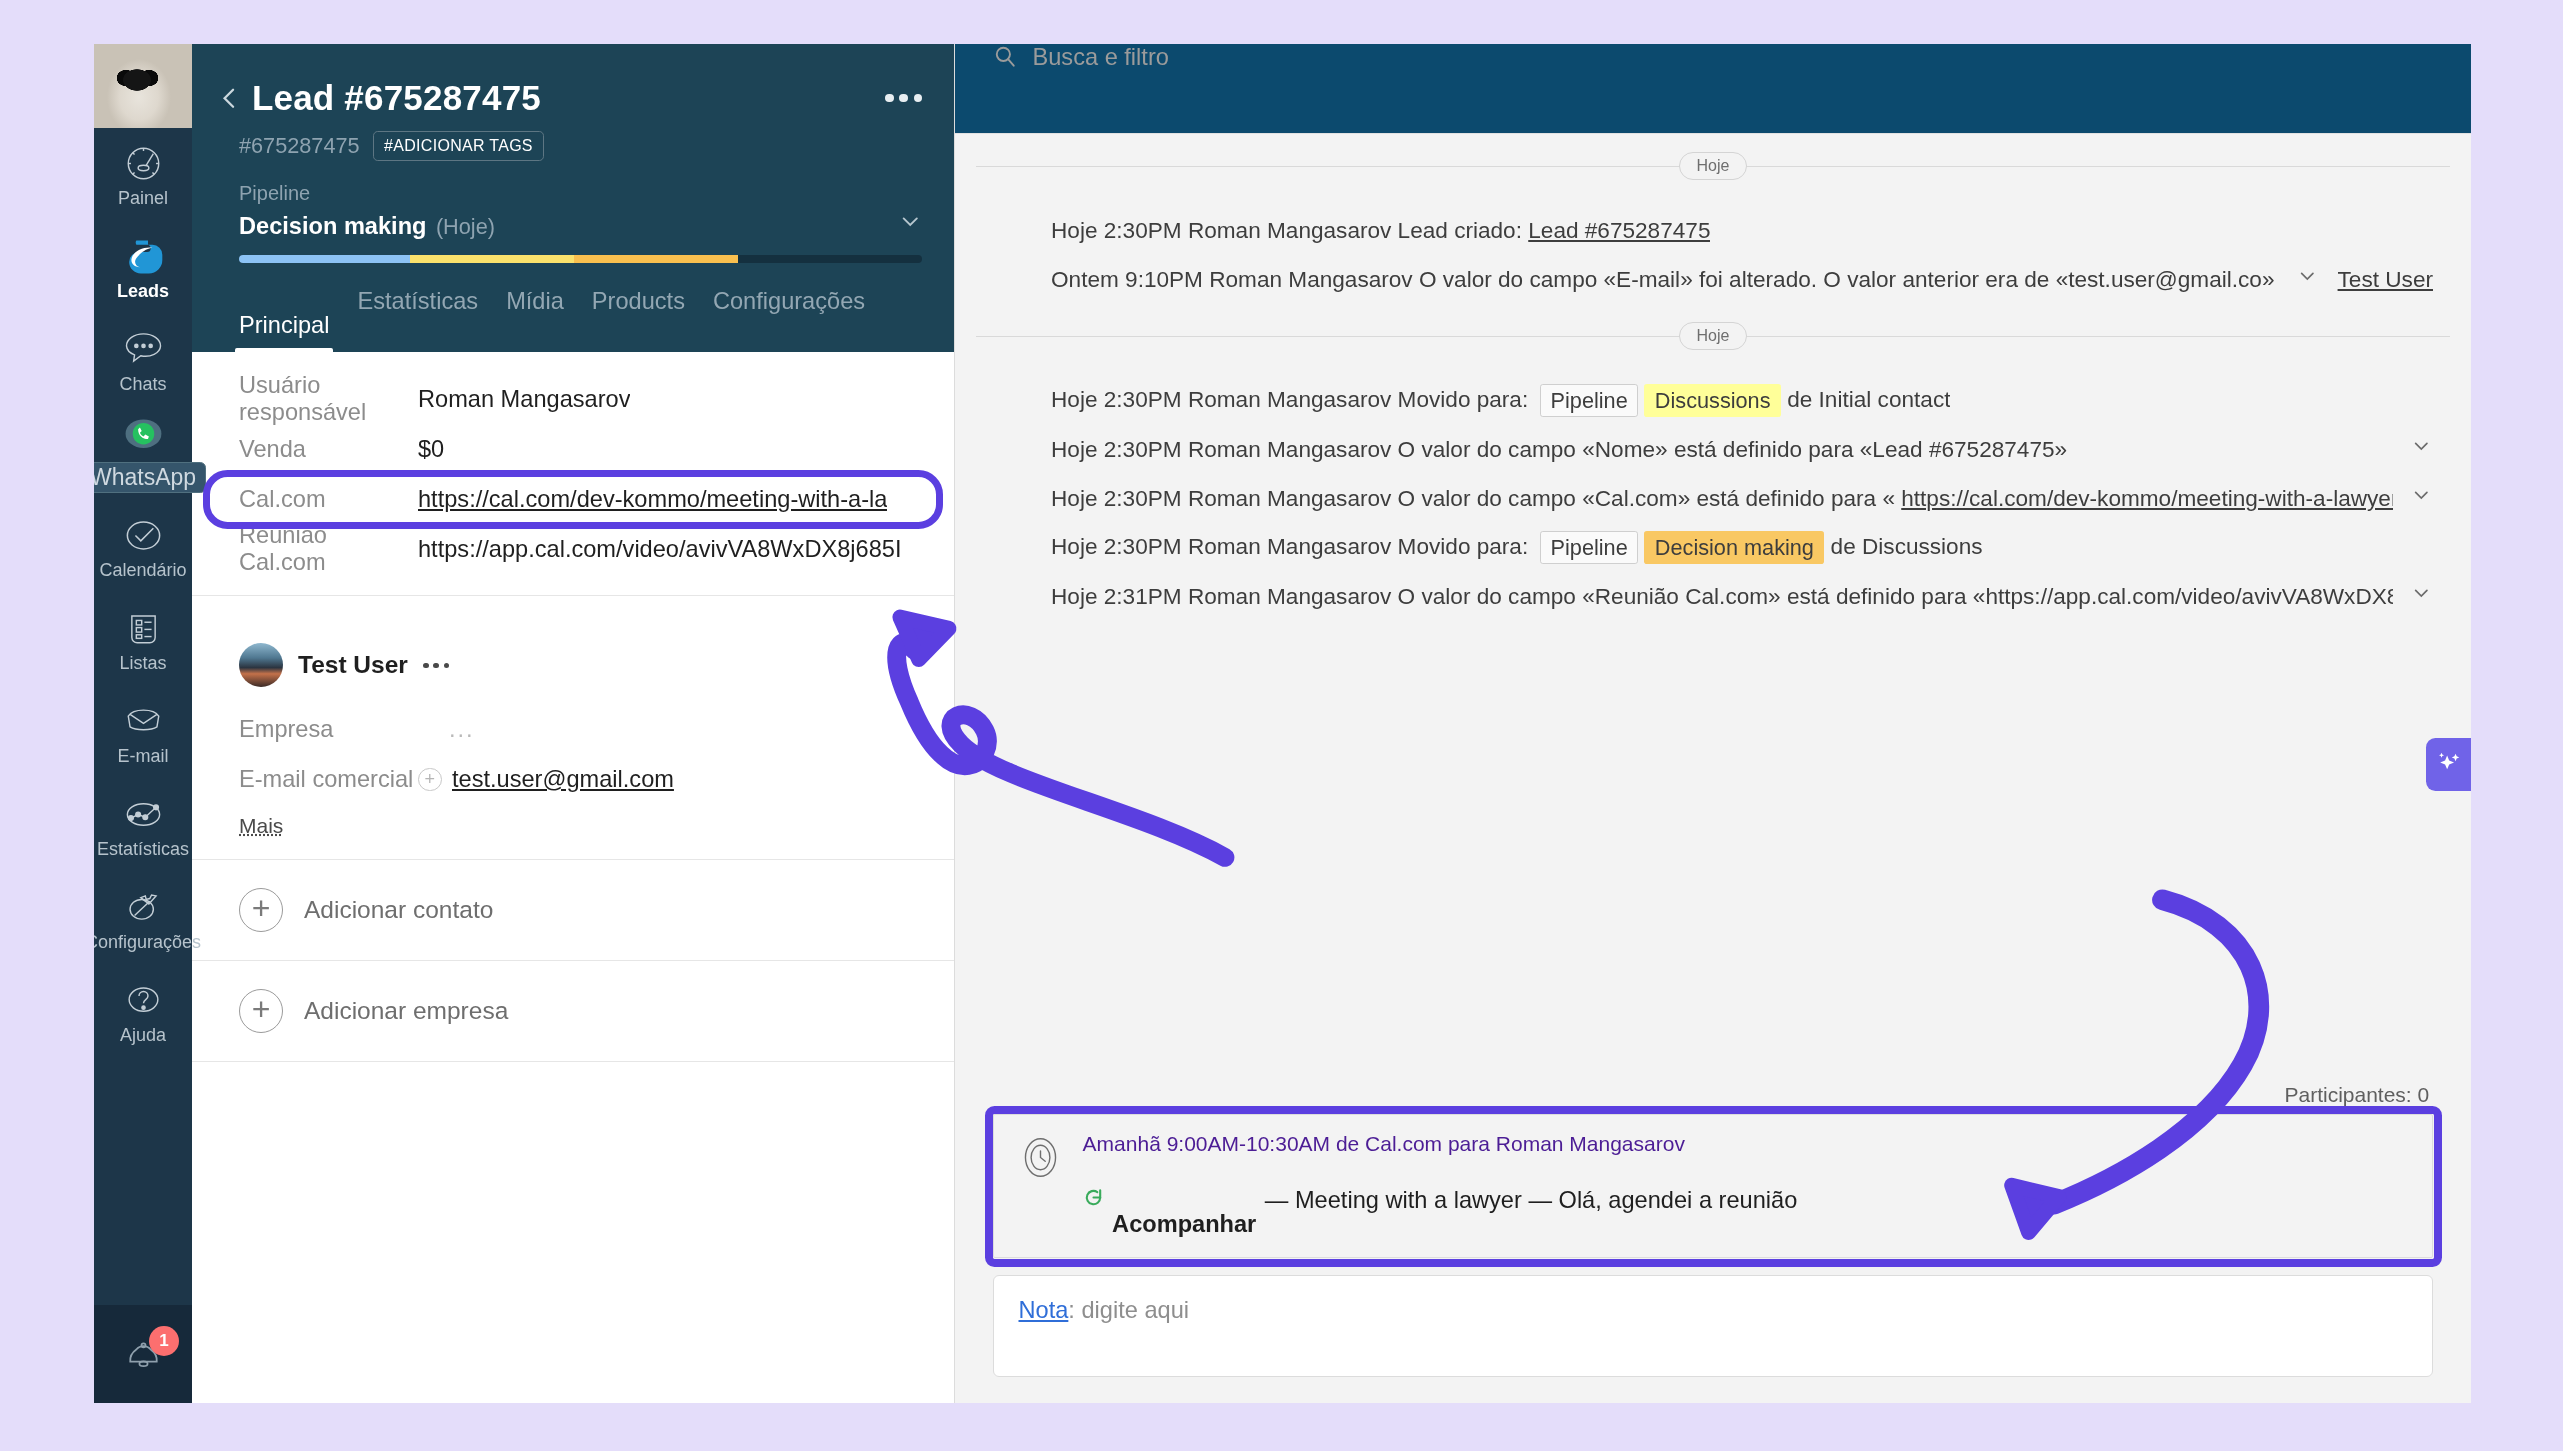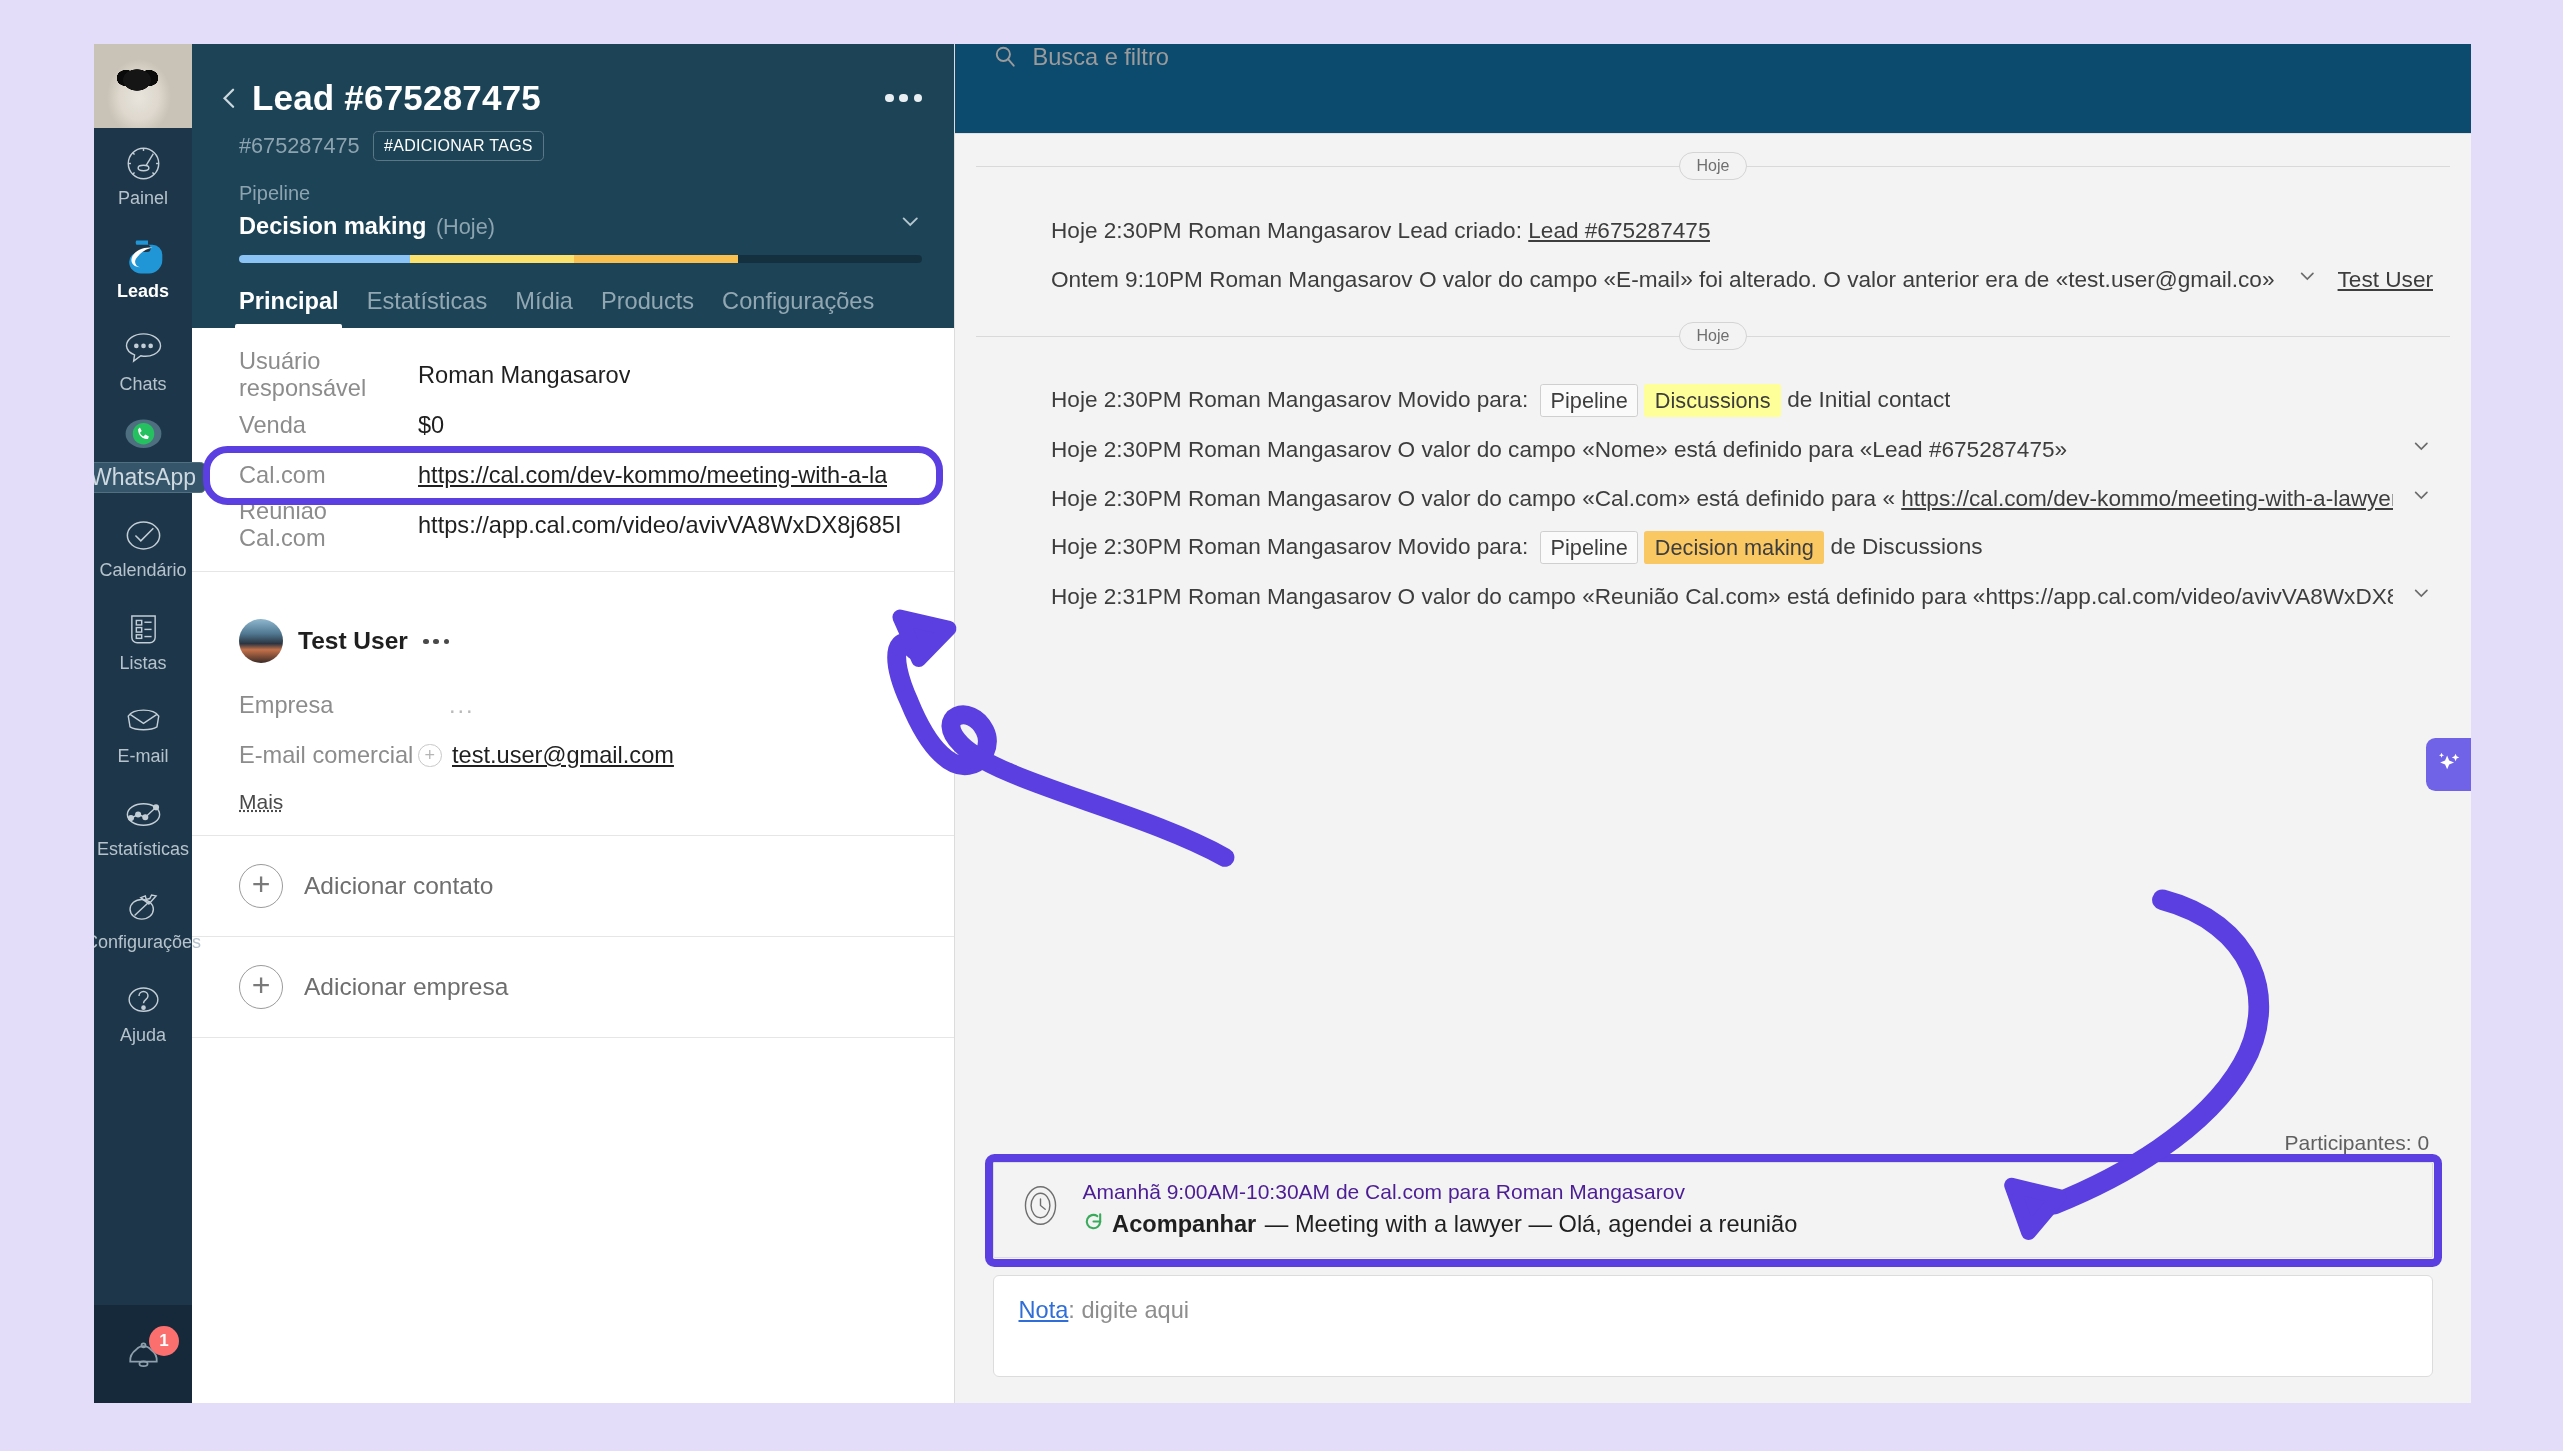"Principal" .tab.active { font-weight: bold -> normal; margin-top: none -> 24px }
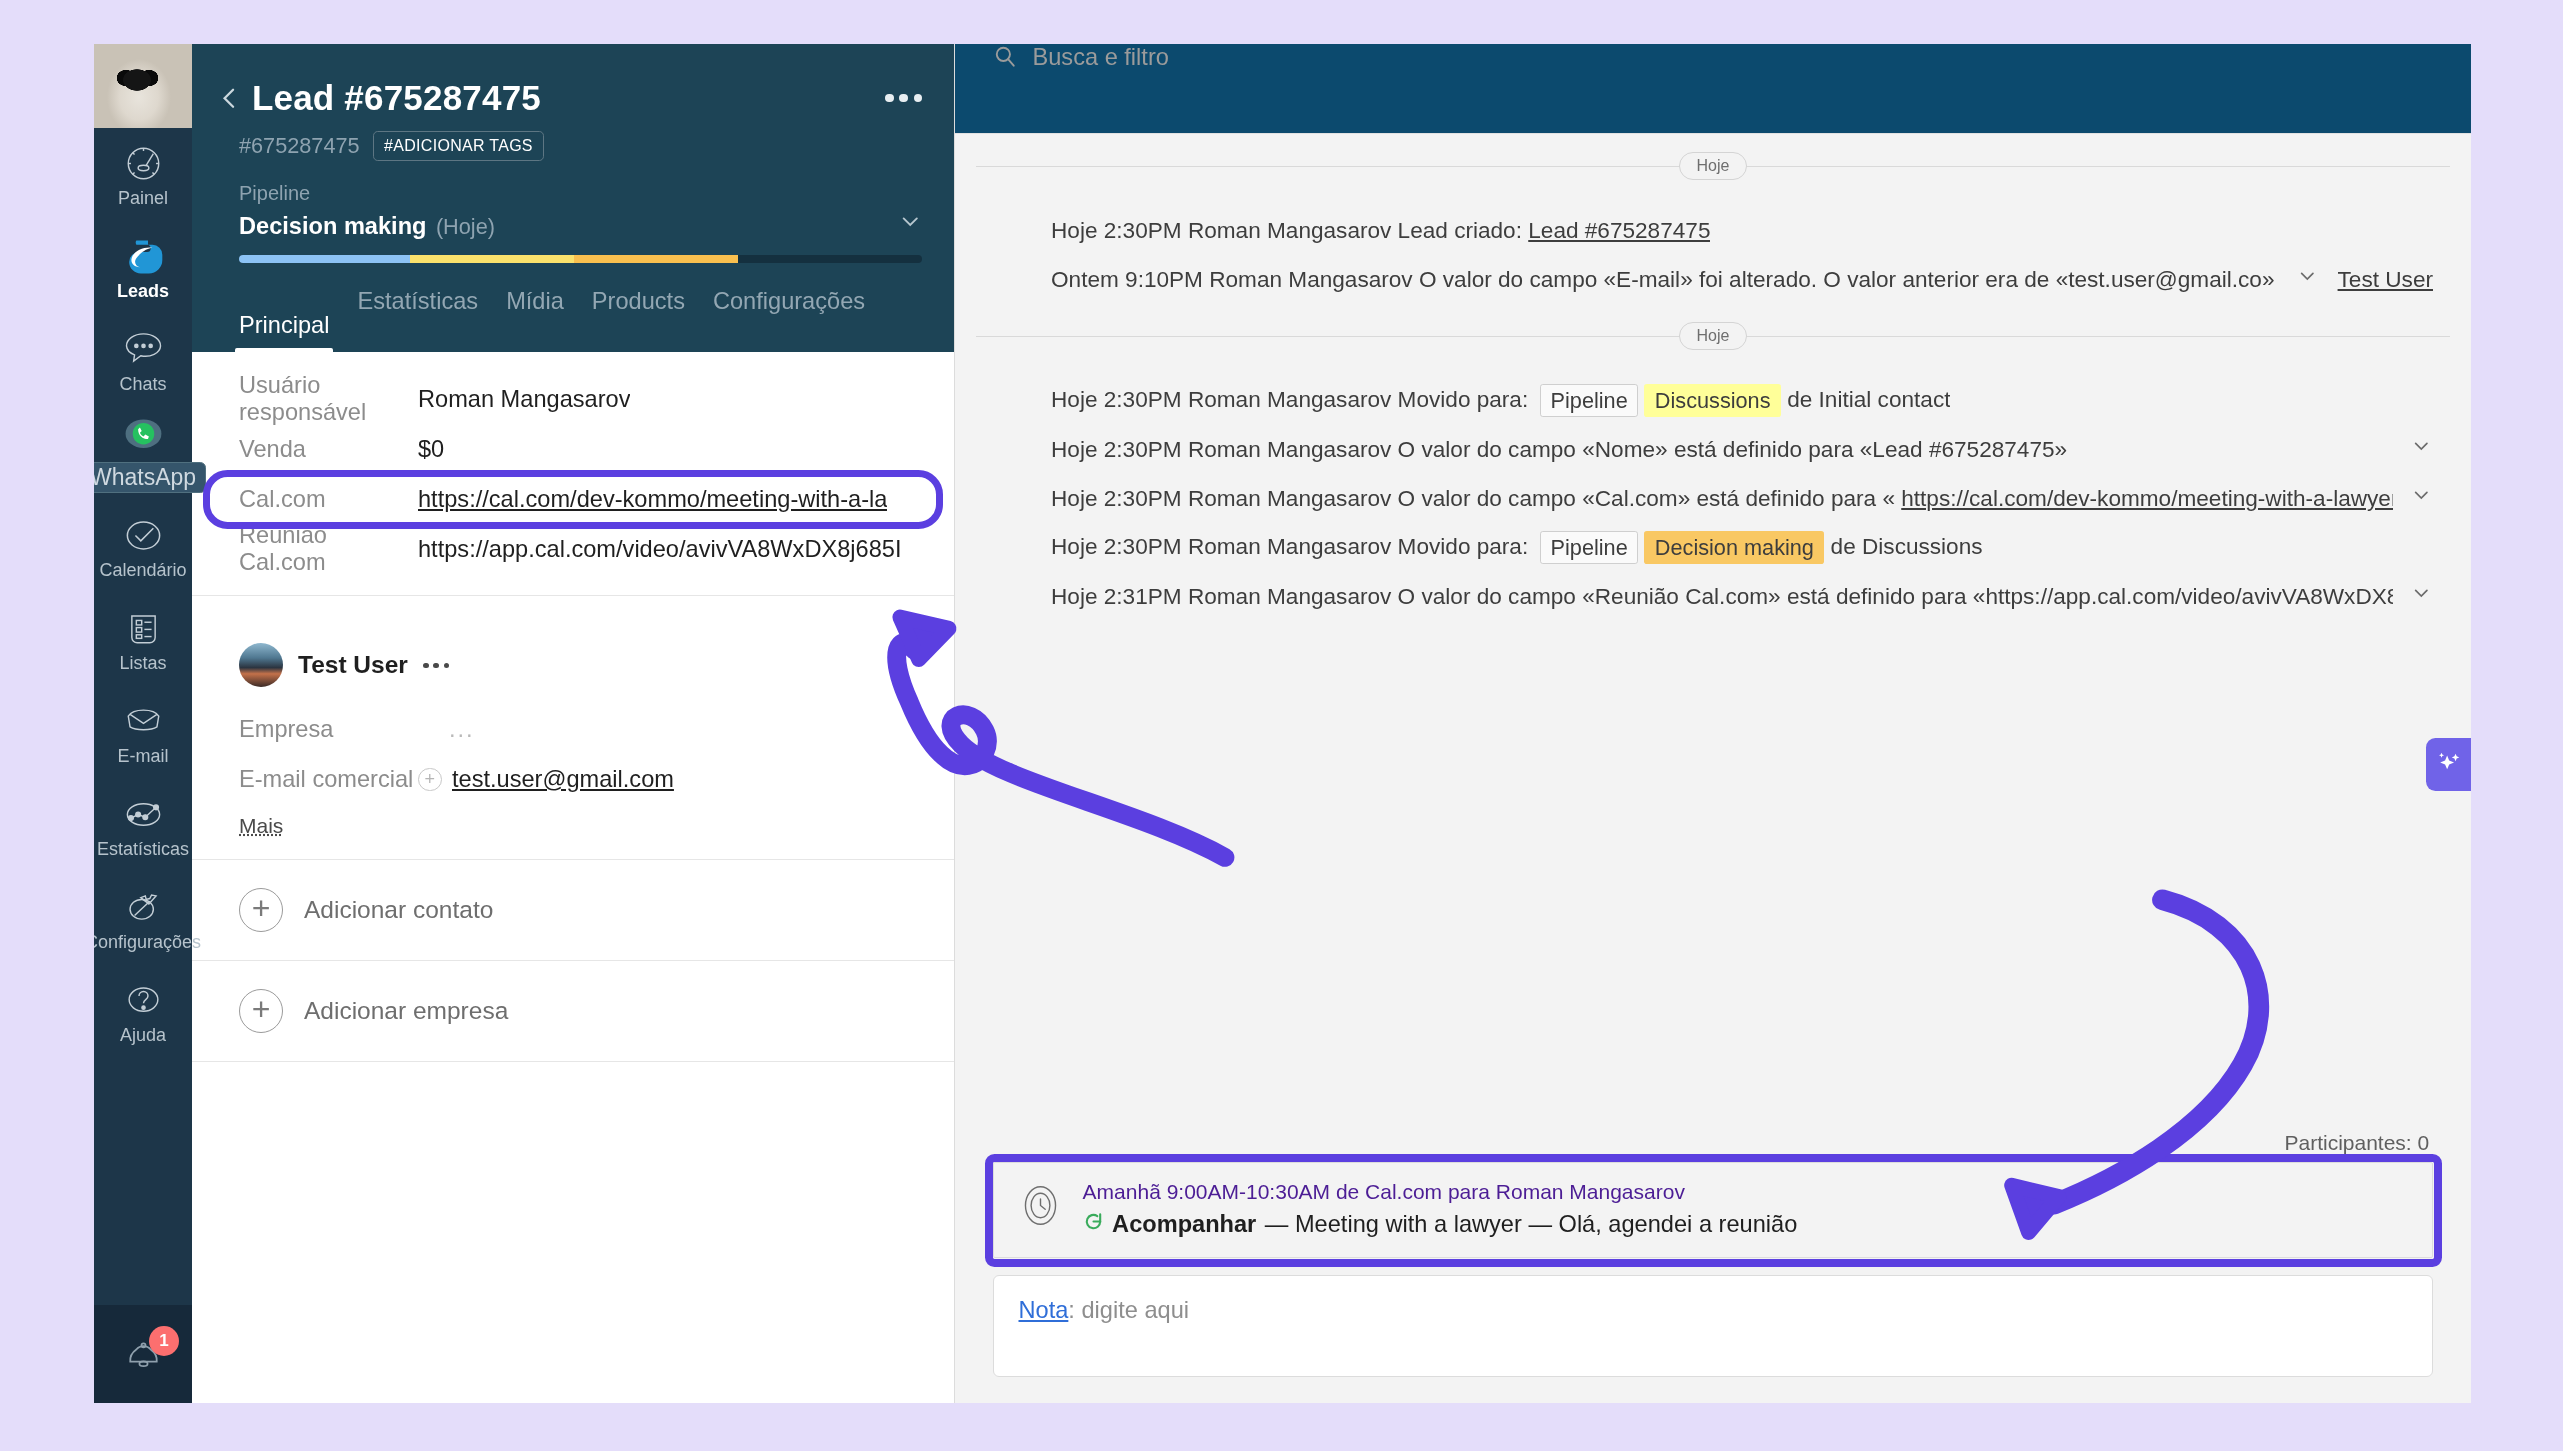"Acompanhar" .task-line2 b { margin-top: none -> 48px }
